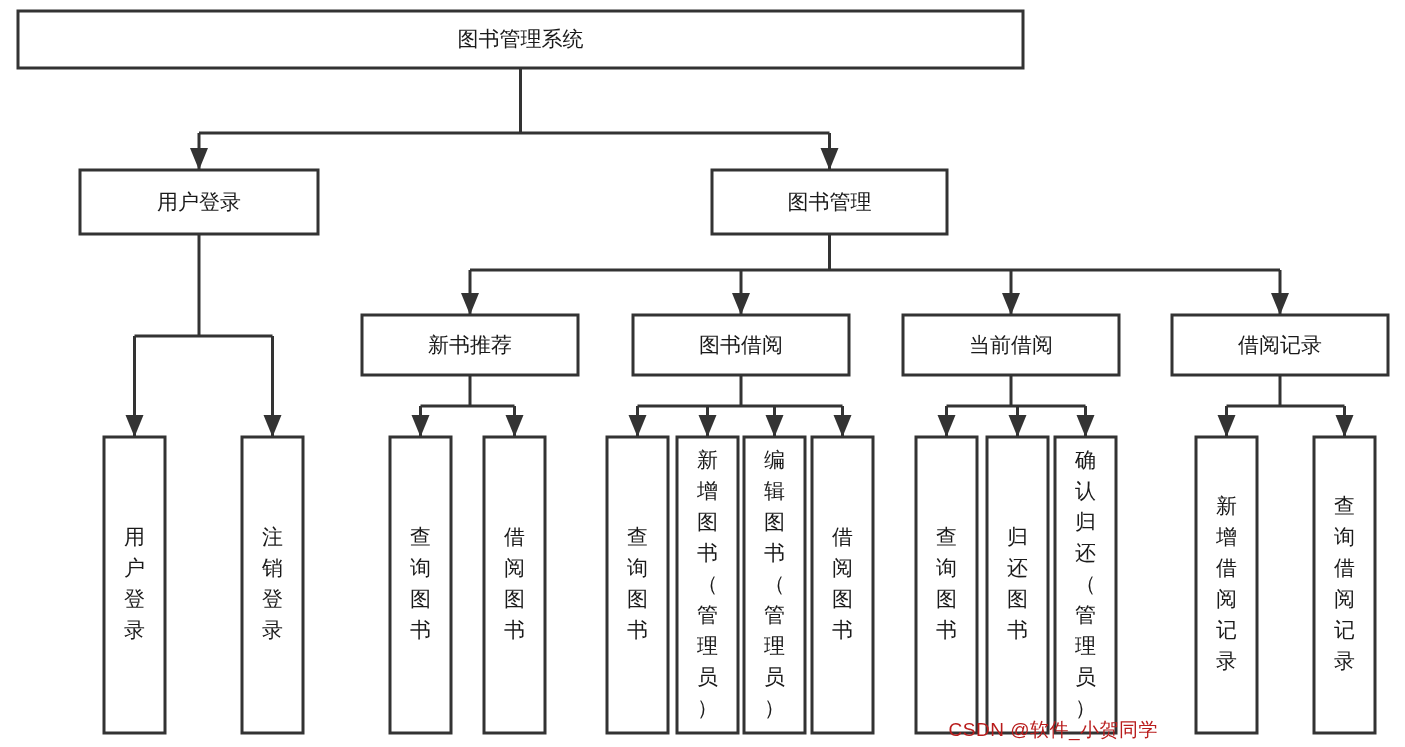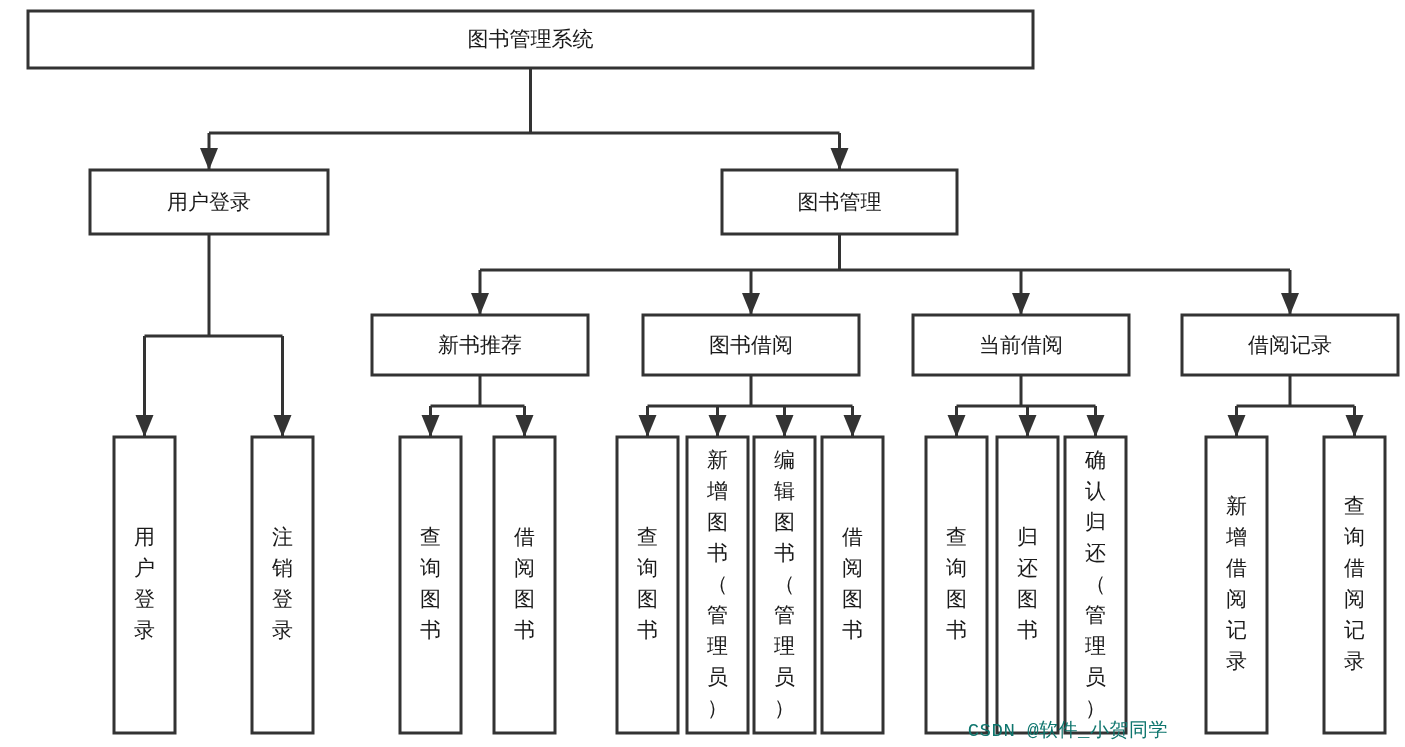"图书管理系统" #diagram-root { left: 10px -> 0 }
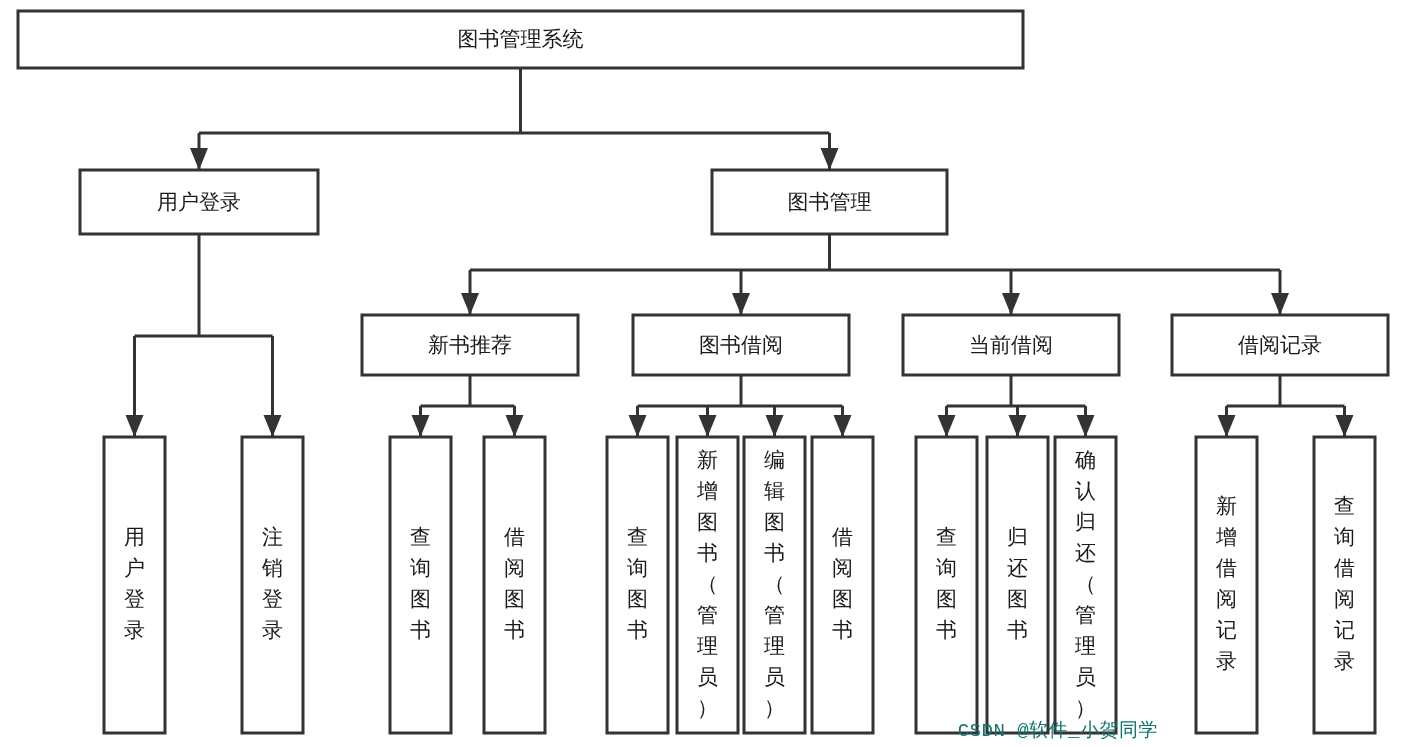"CSDN @软件_小贺同学" .watermark { color: #0f766e -> #b91c1c; font-family: Liberation Mono, monospace -> Liberation Sans, sans-serif }
